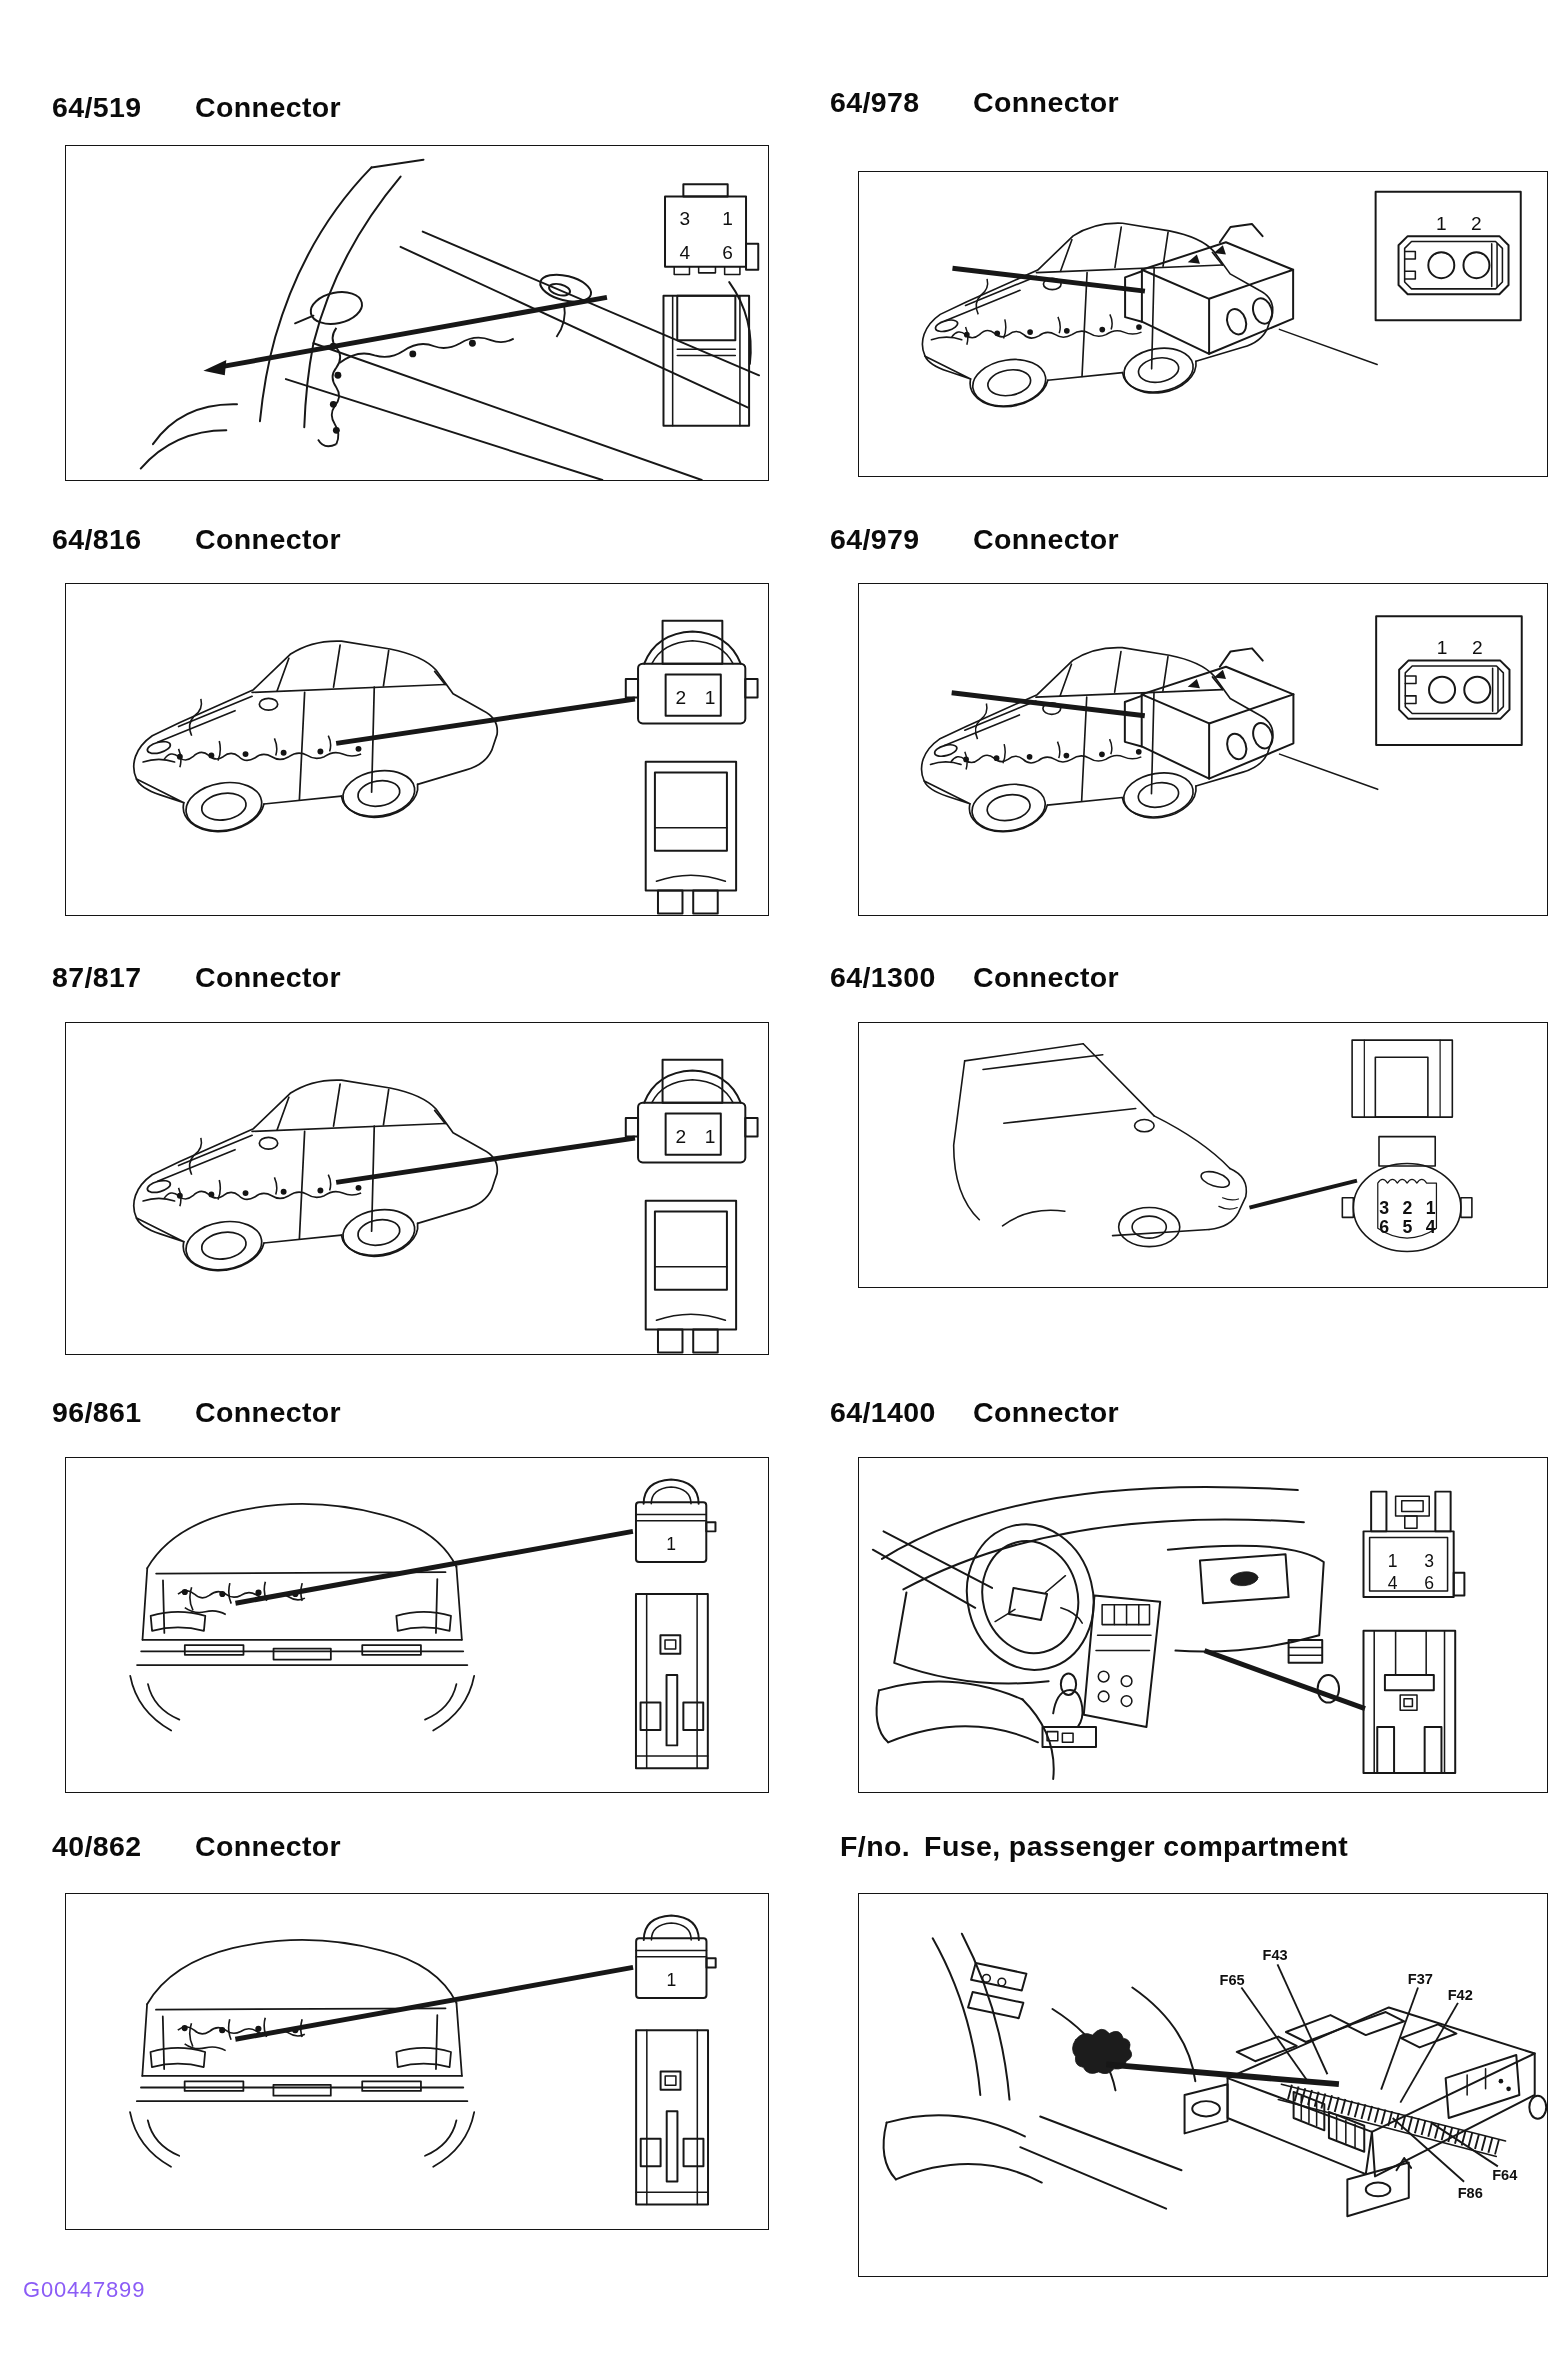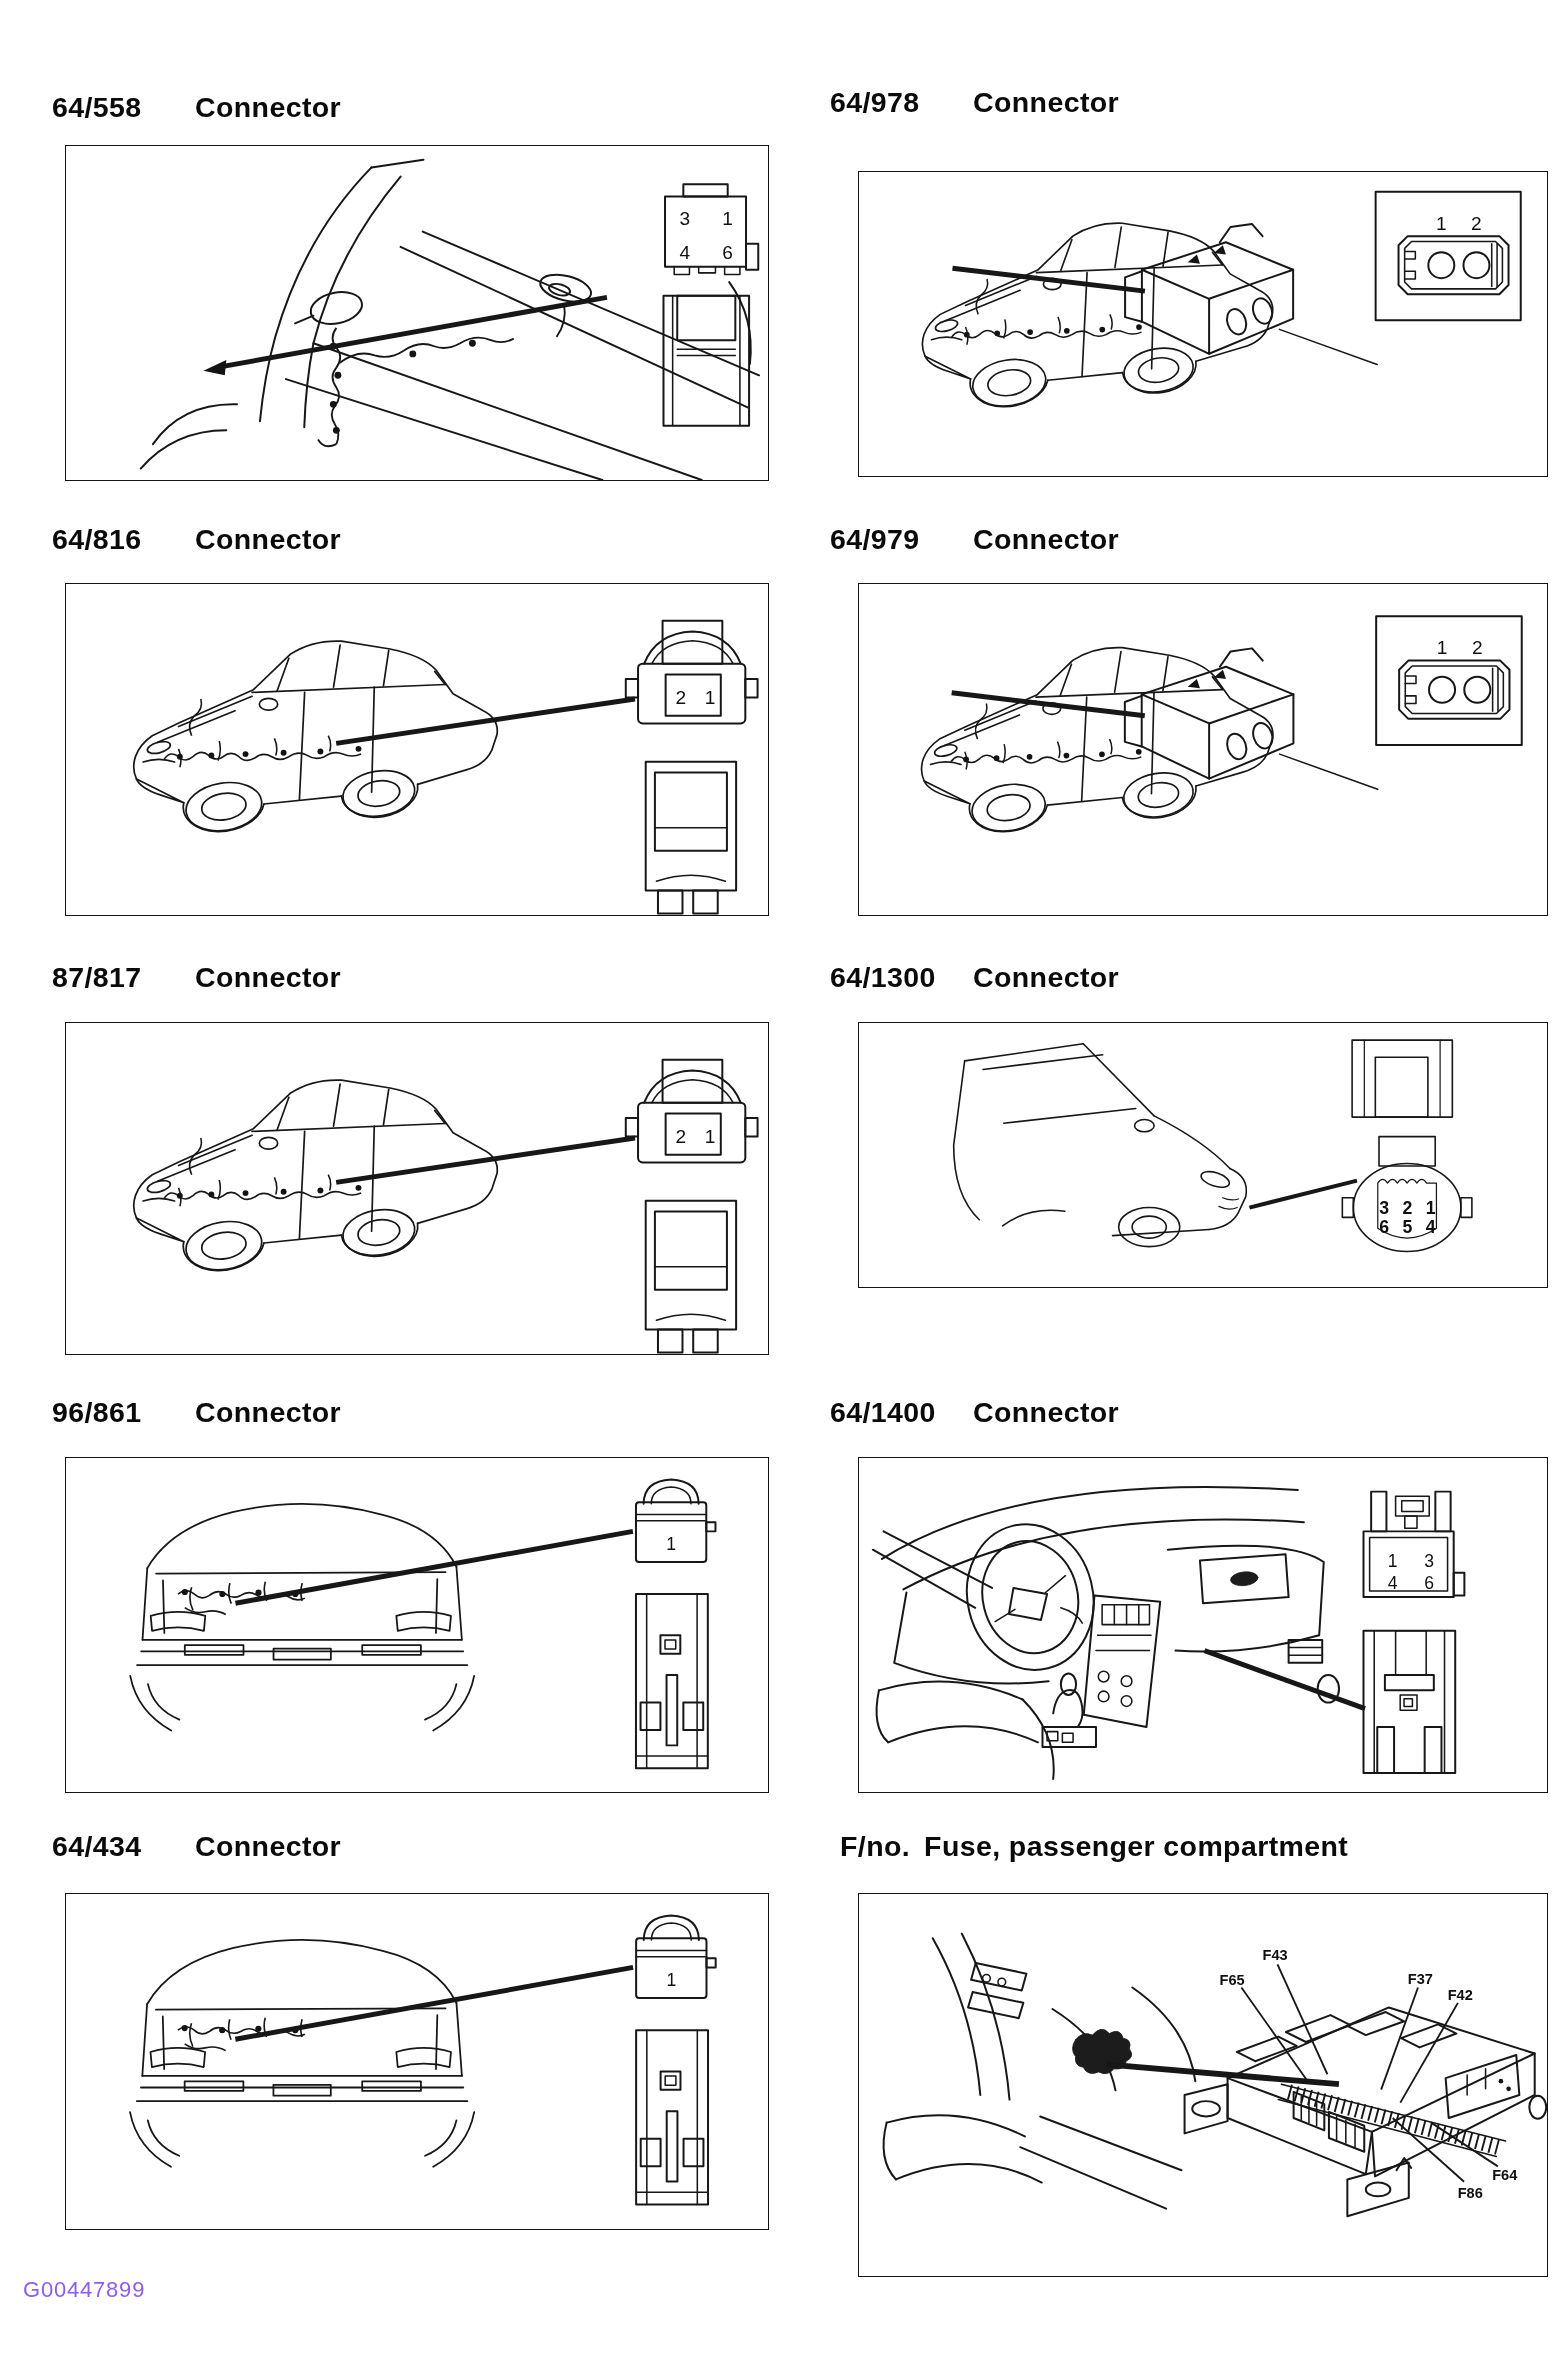"64/558" span.pcode { text: 64/558 -> 64/519 }
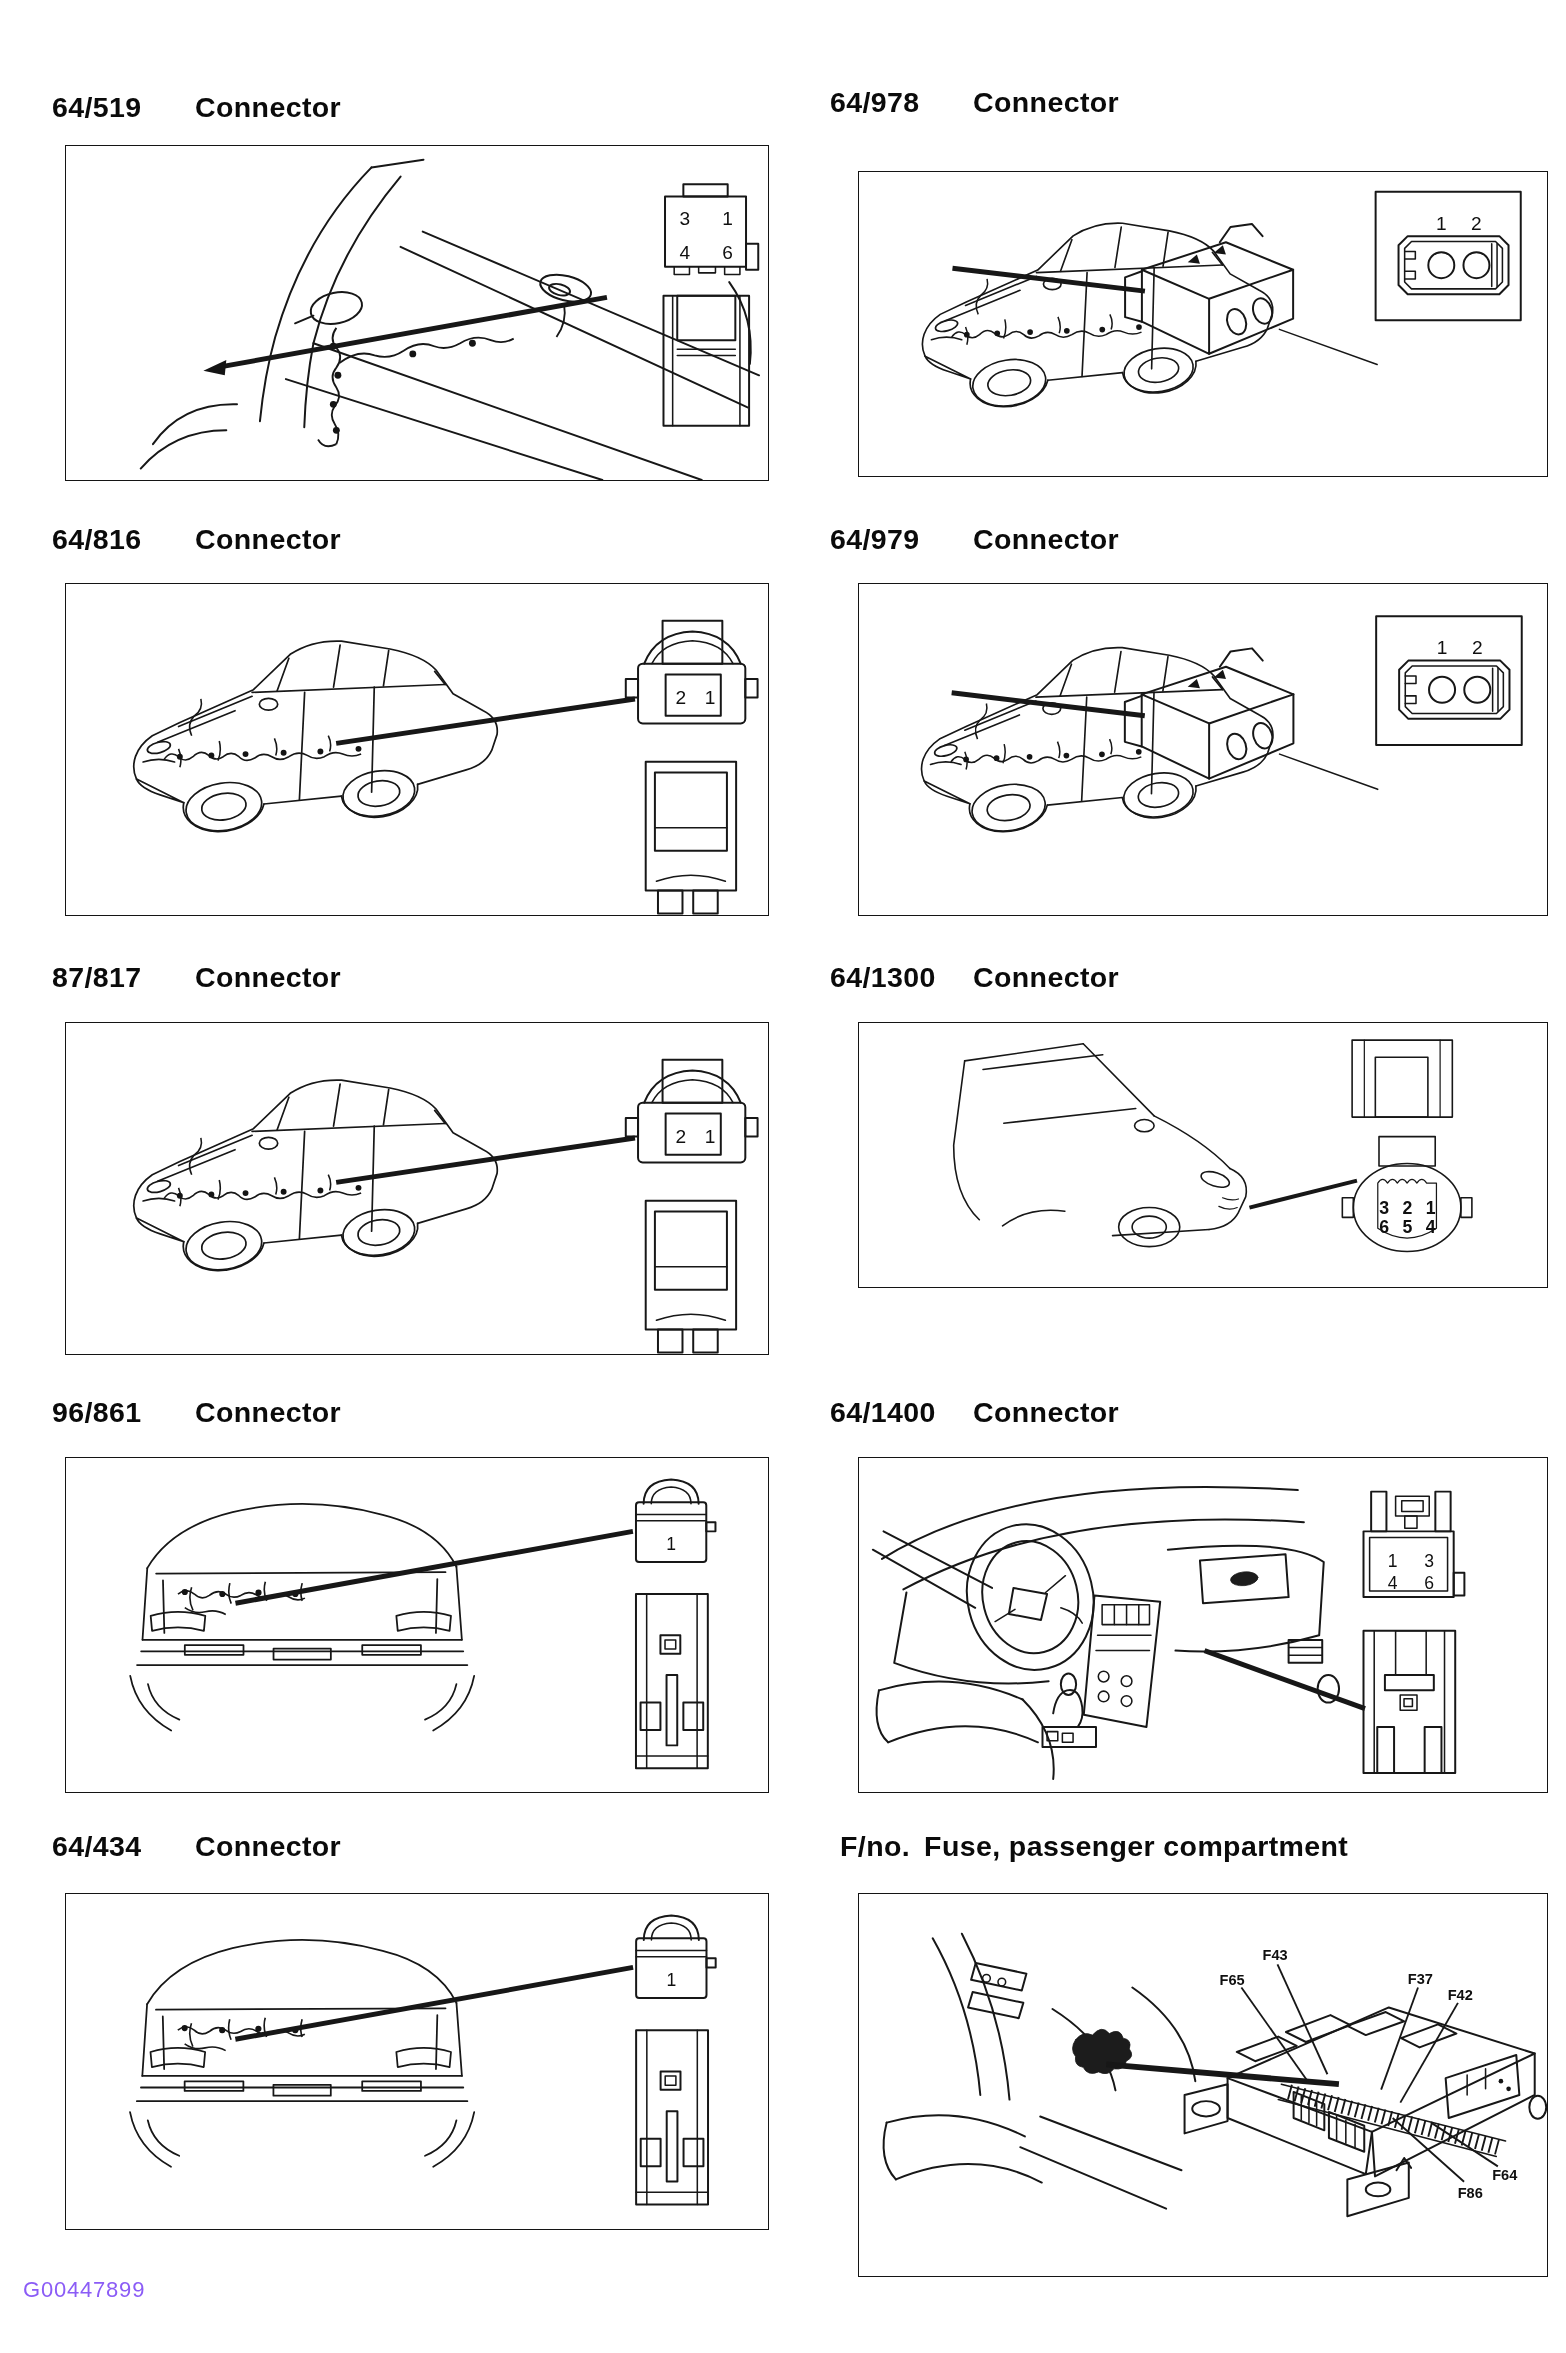"64/434" span.pcode { text: 64/434 -> 40/862 }
